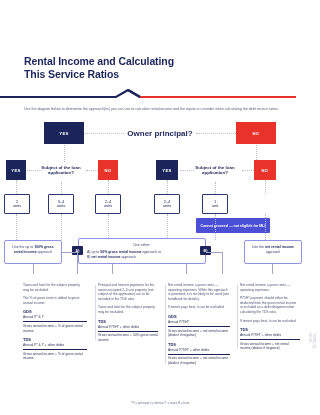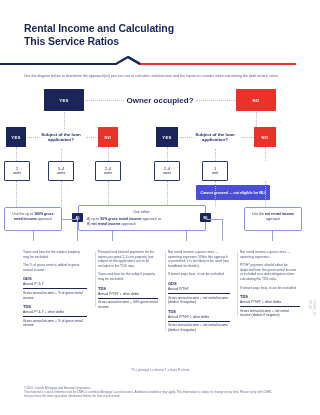"Rental Income and Calculating" .page { margin-top: none -> 33px }
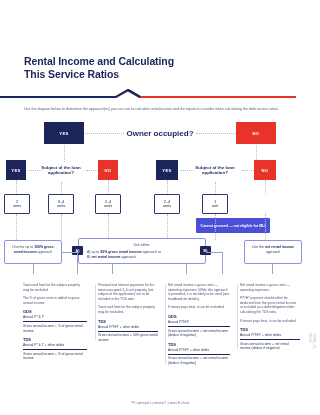"Owner occupied?" span { text: occupied -> principal }
